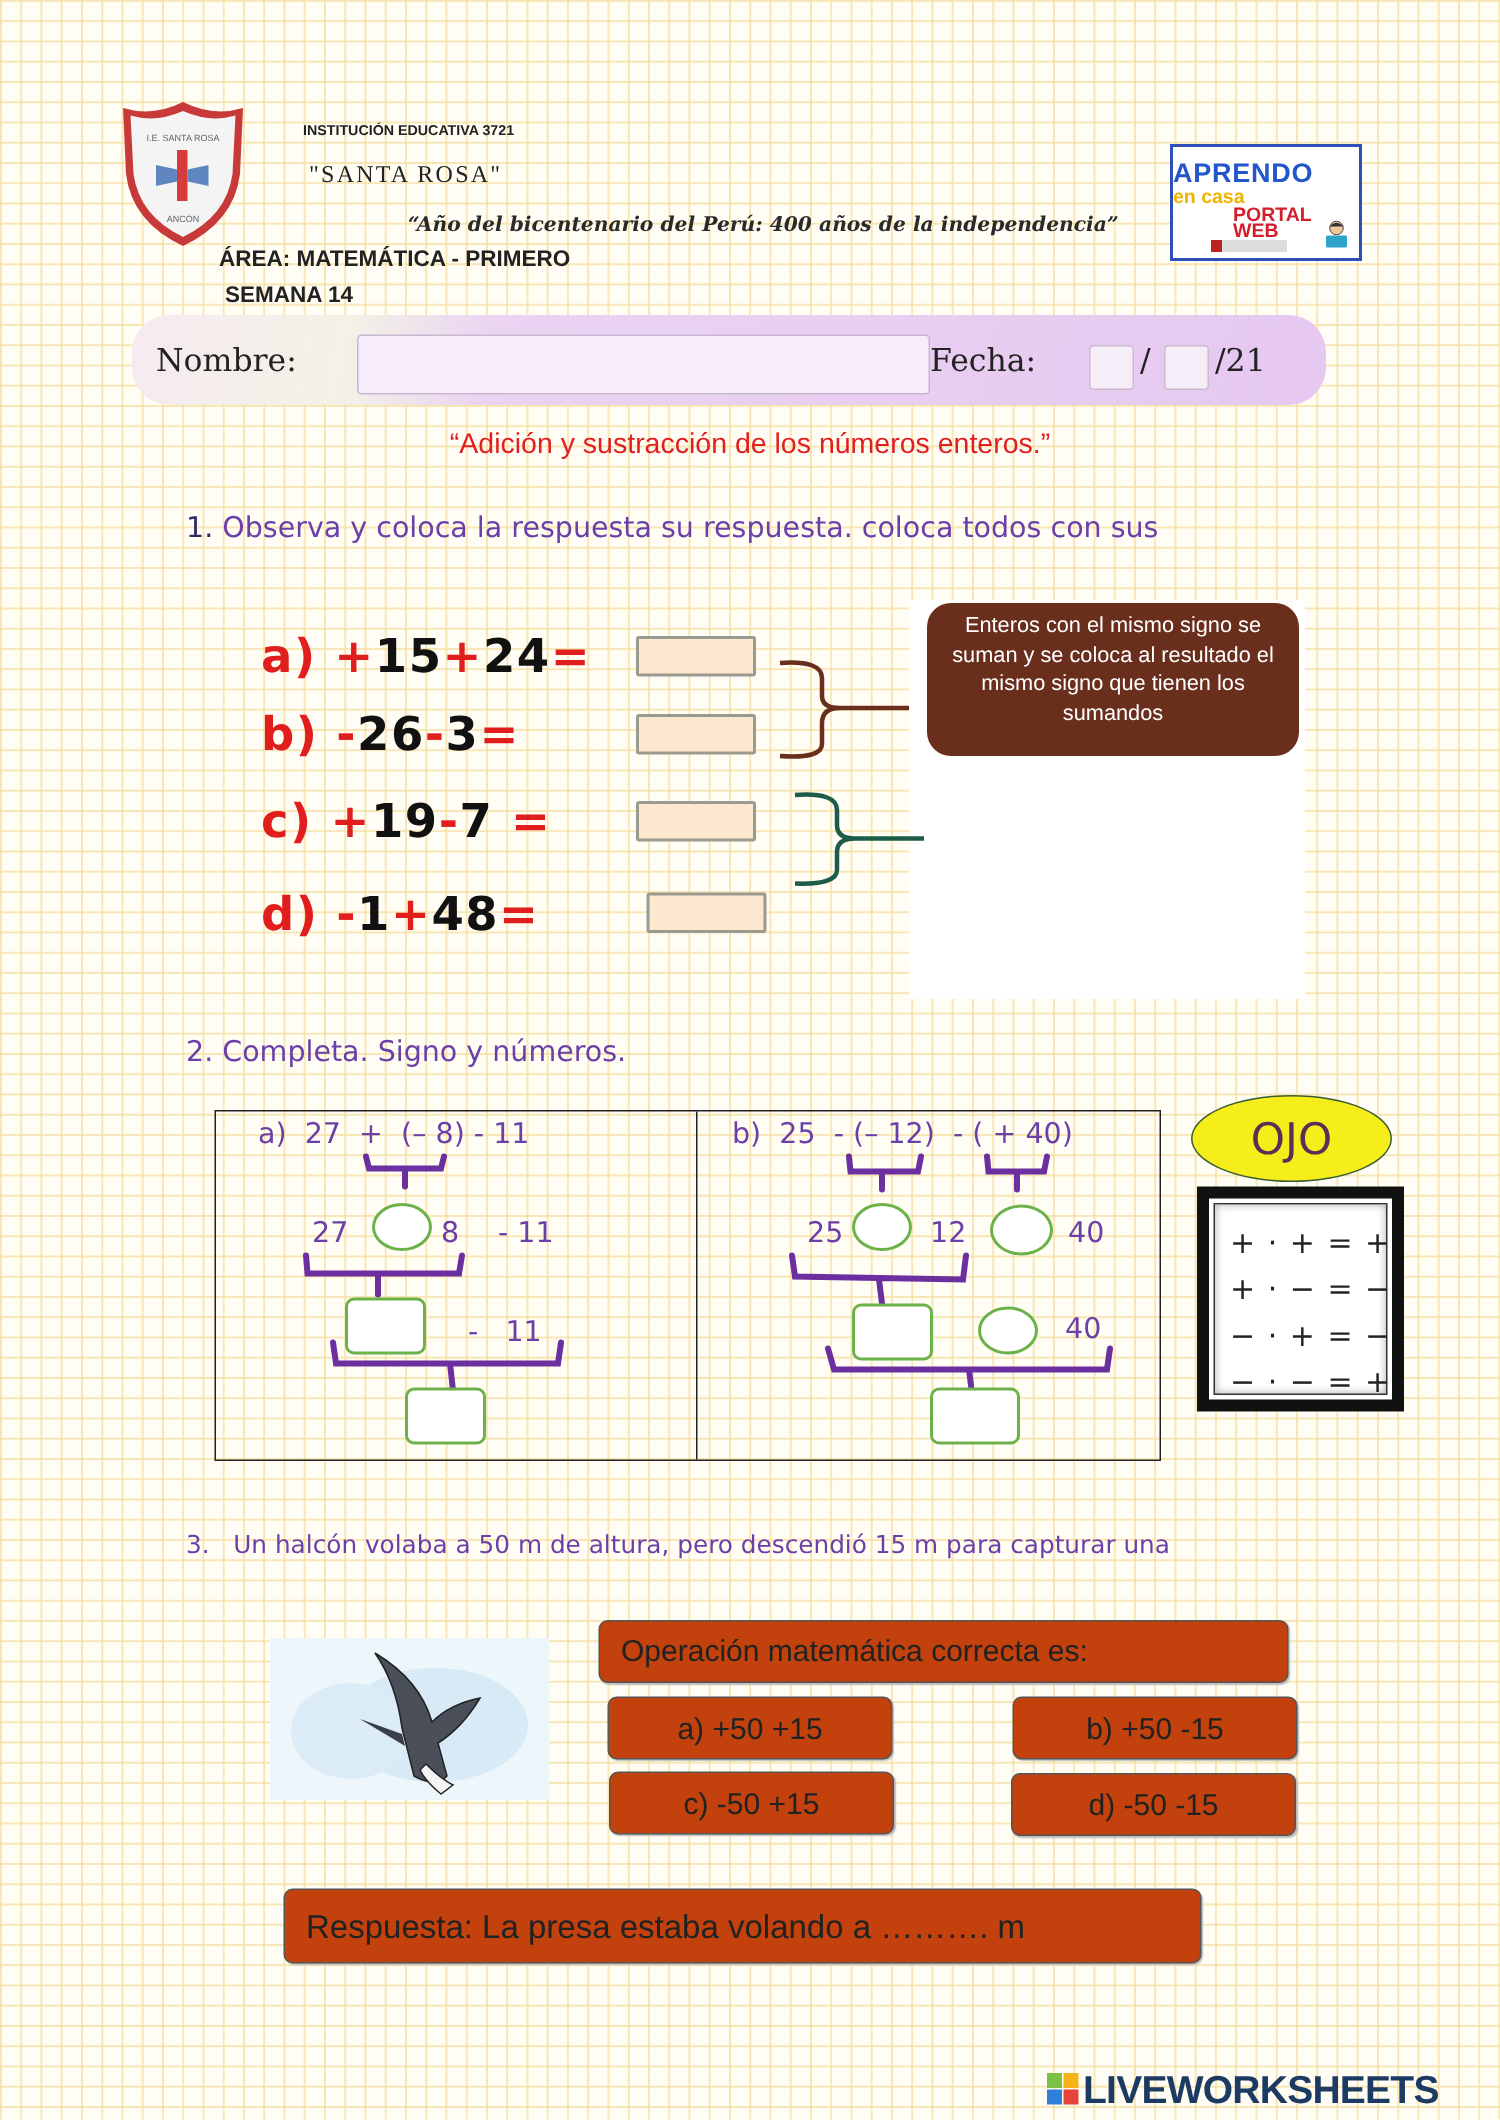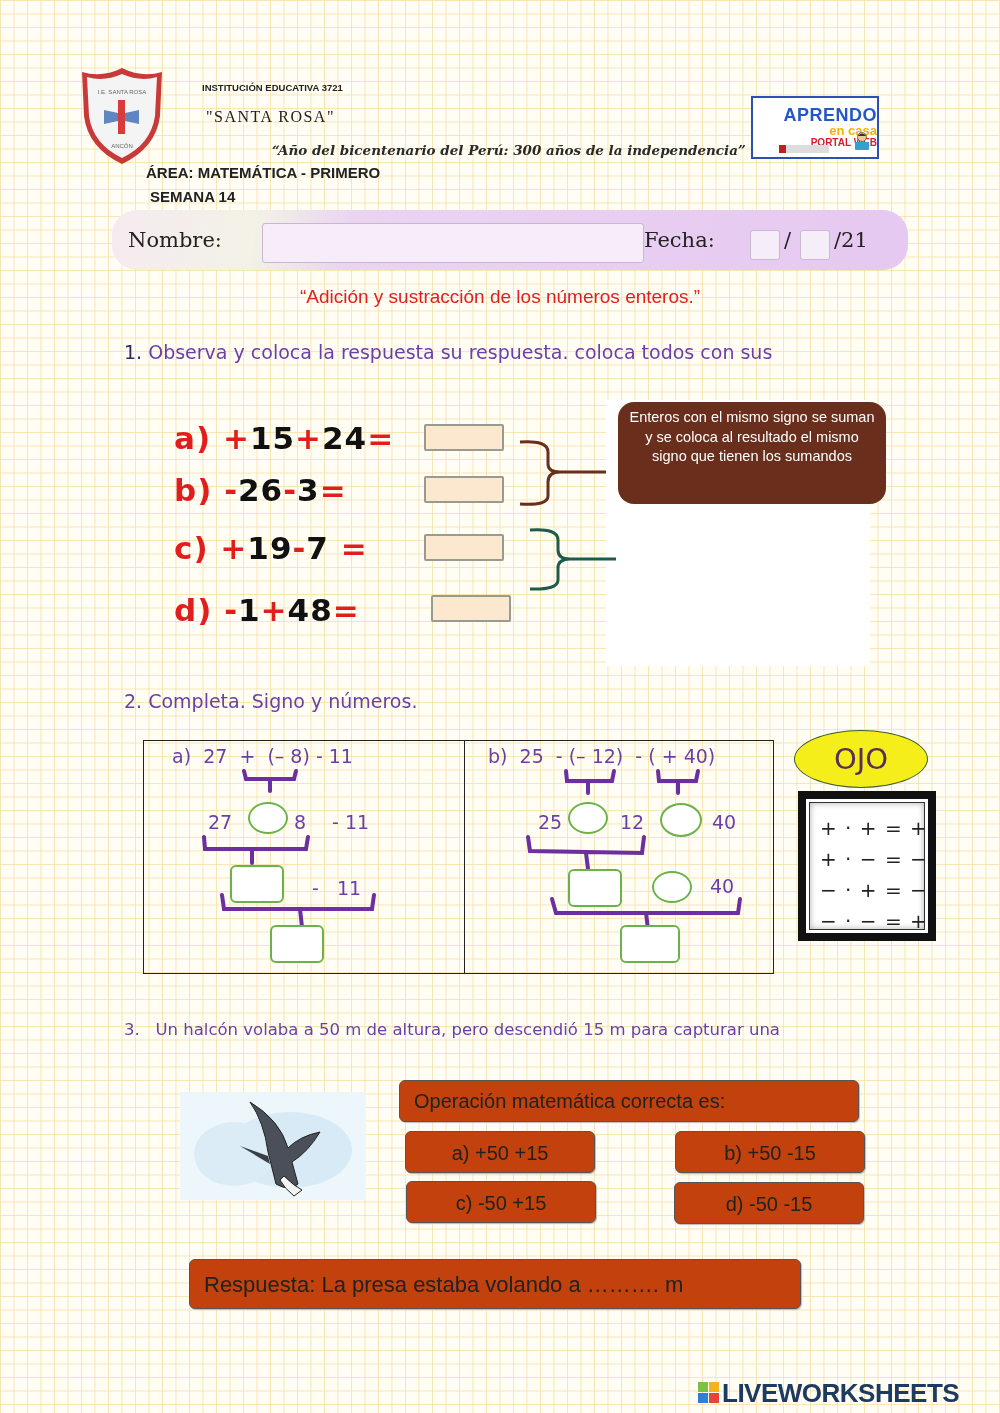"APRENDO" .aprendo { height: 63px -> 78px; left: 751px -> 780px; text-align: right -> left }
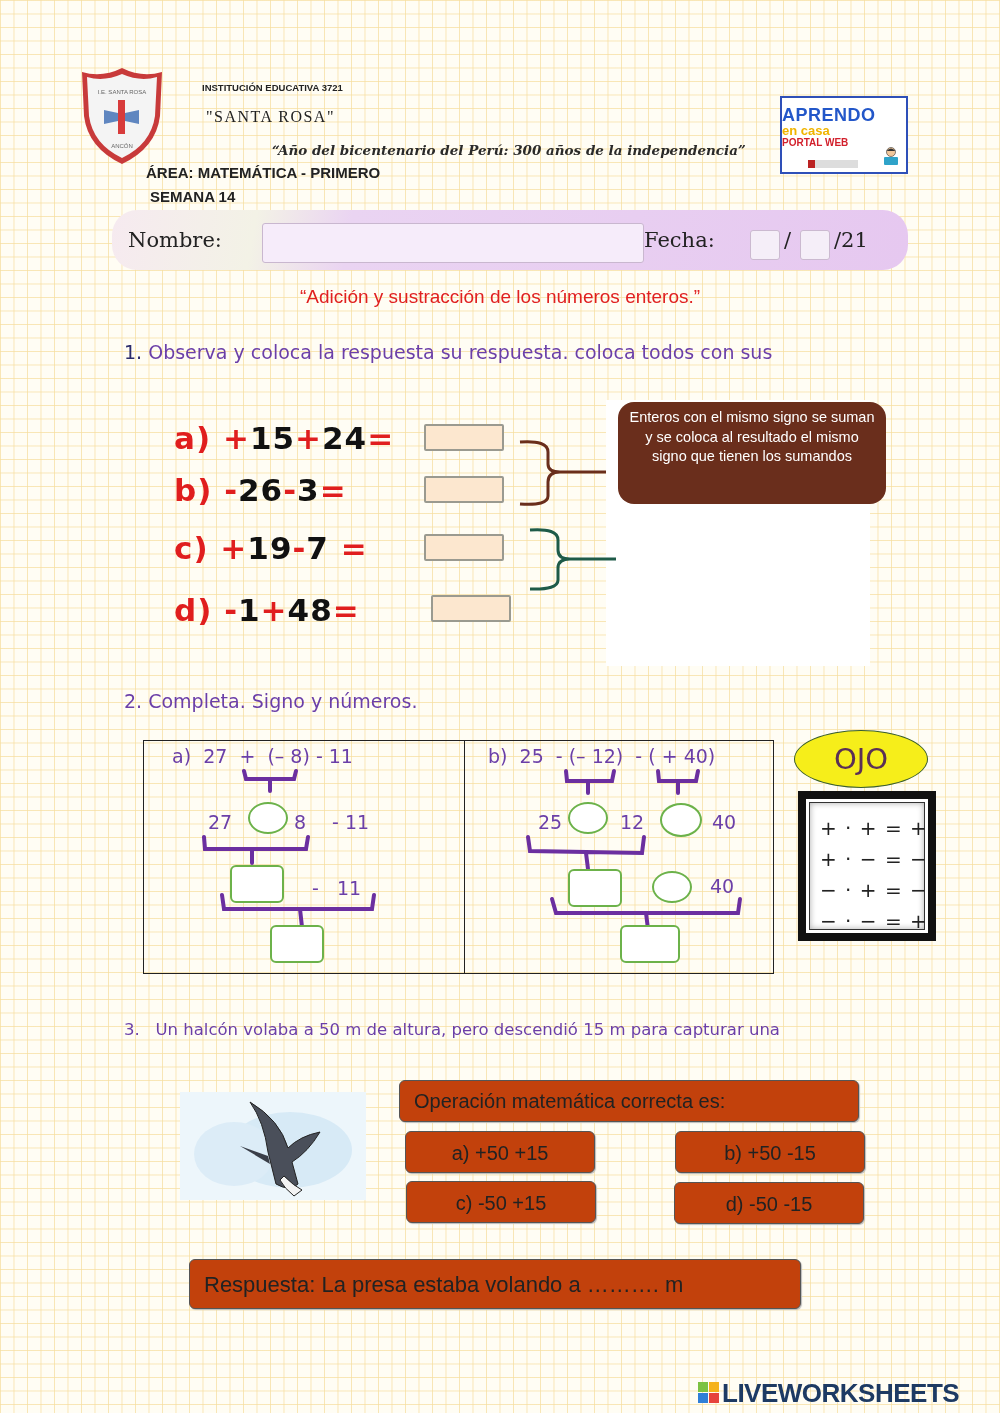"“Año del bicentenario del Perú:" div.abs { text: 300 -> 400 }
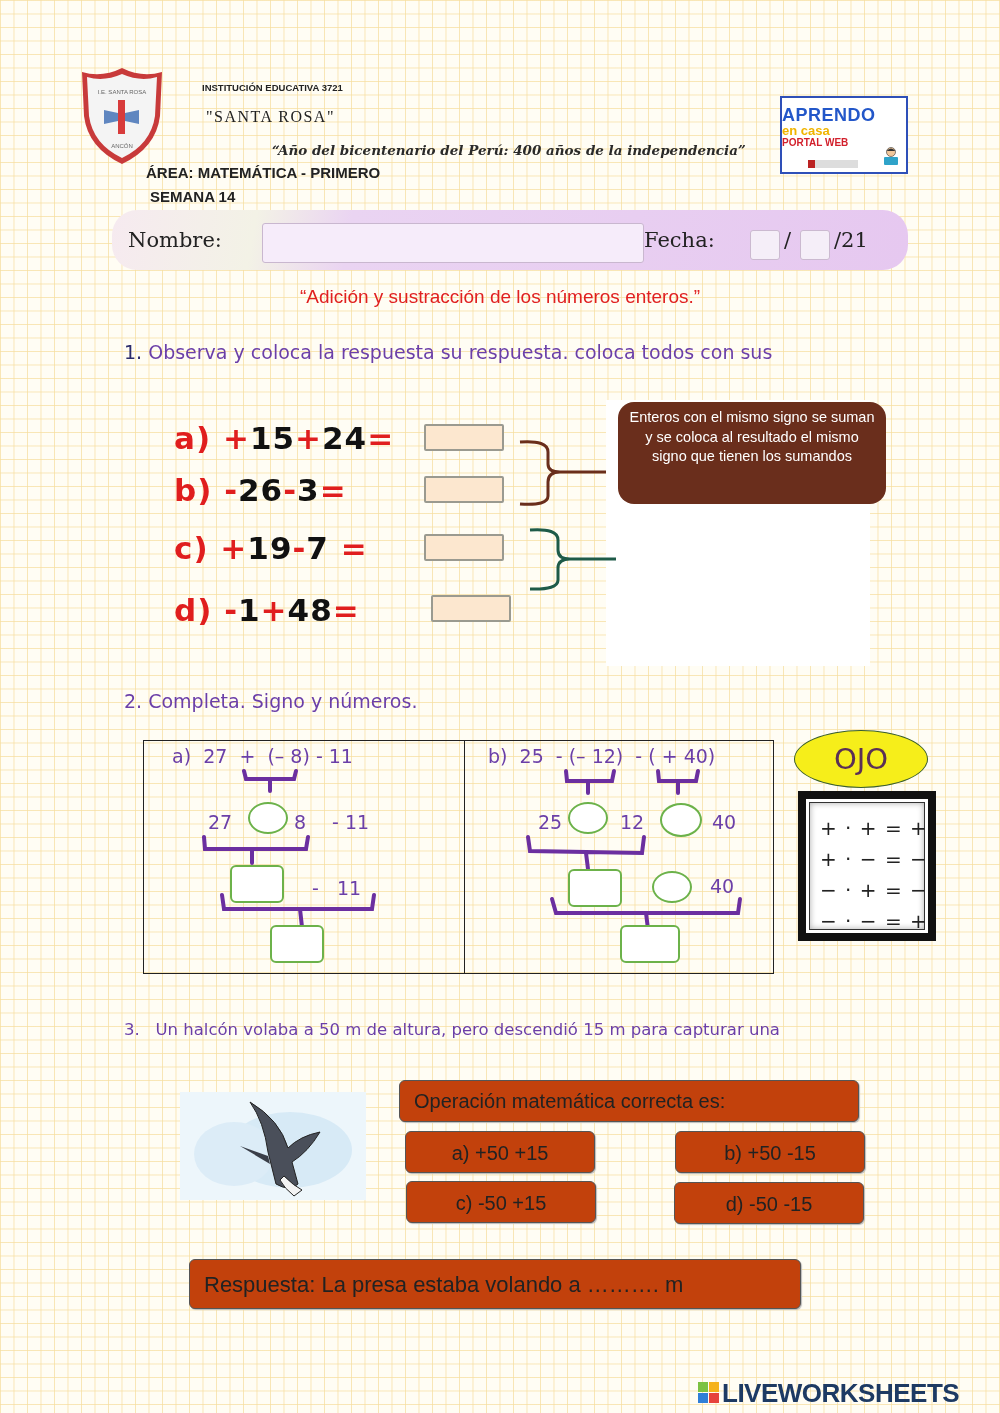"PORTAL WEB" .aprendo .t3 { font-size: 10px -> 13px; margin-left: none -> 40px }
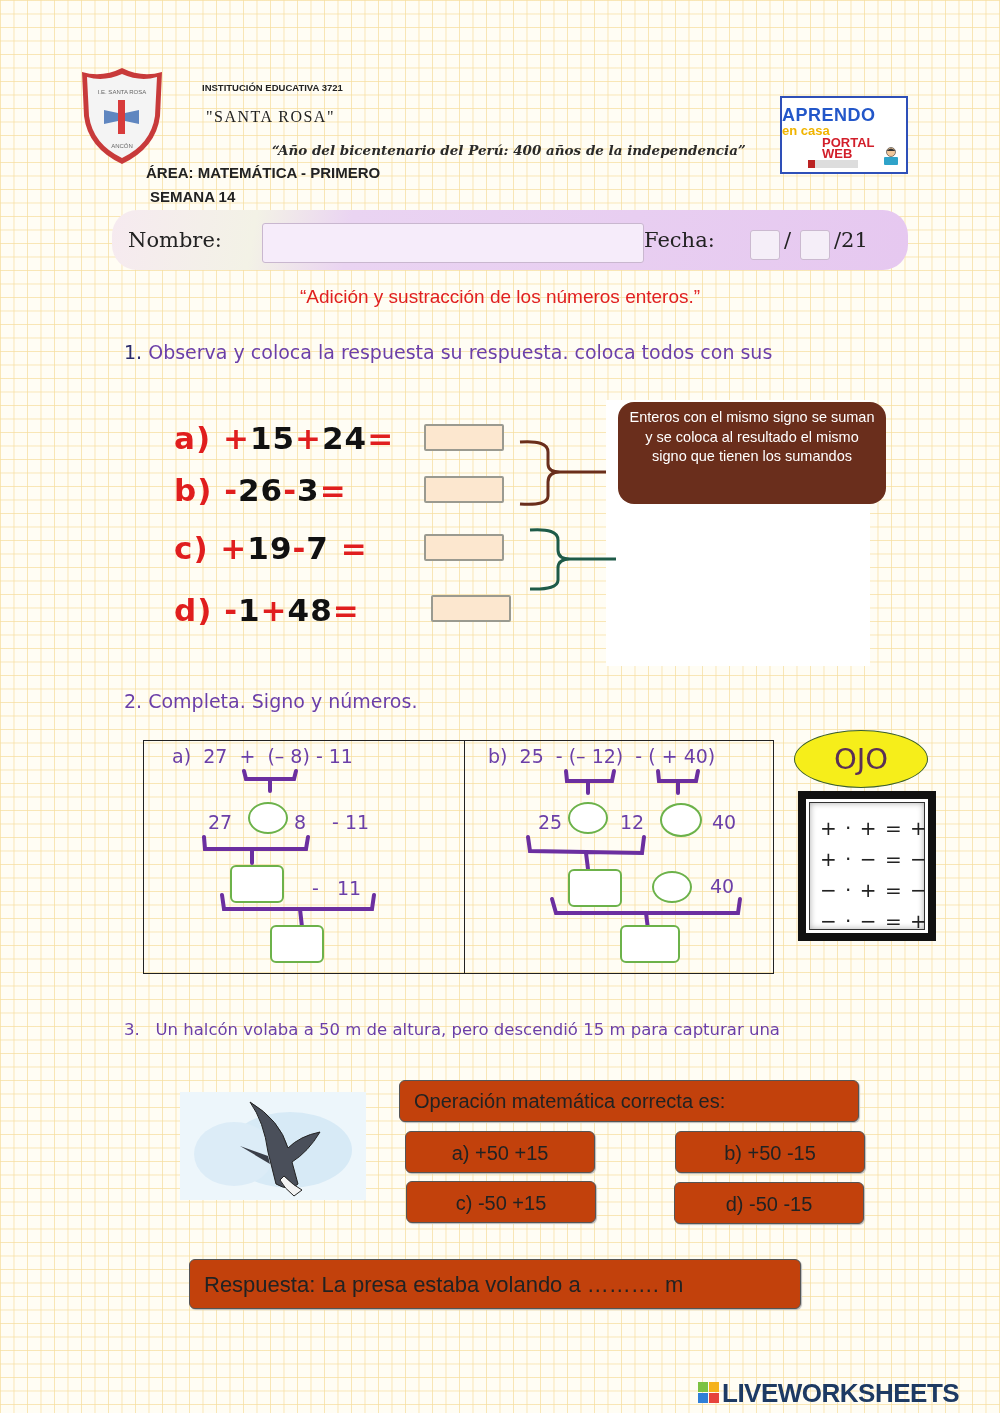"Nombre:" .band { left: 112px -> 88px }
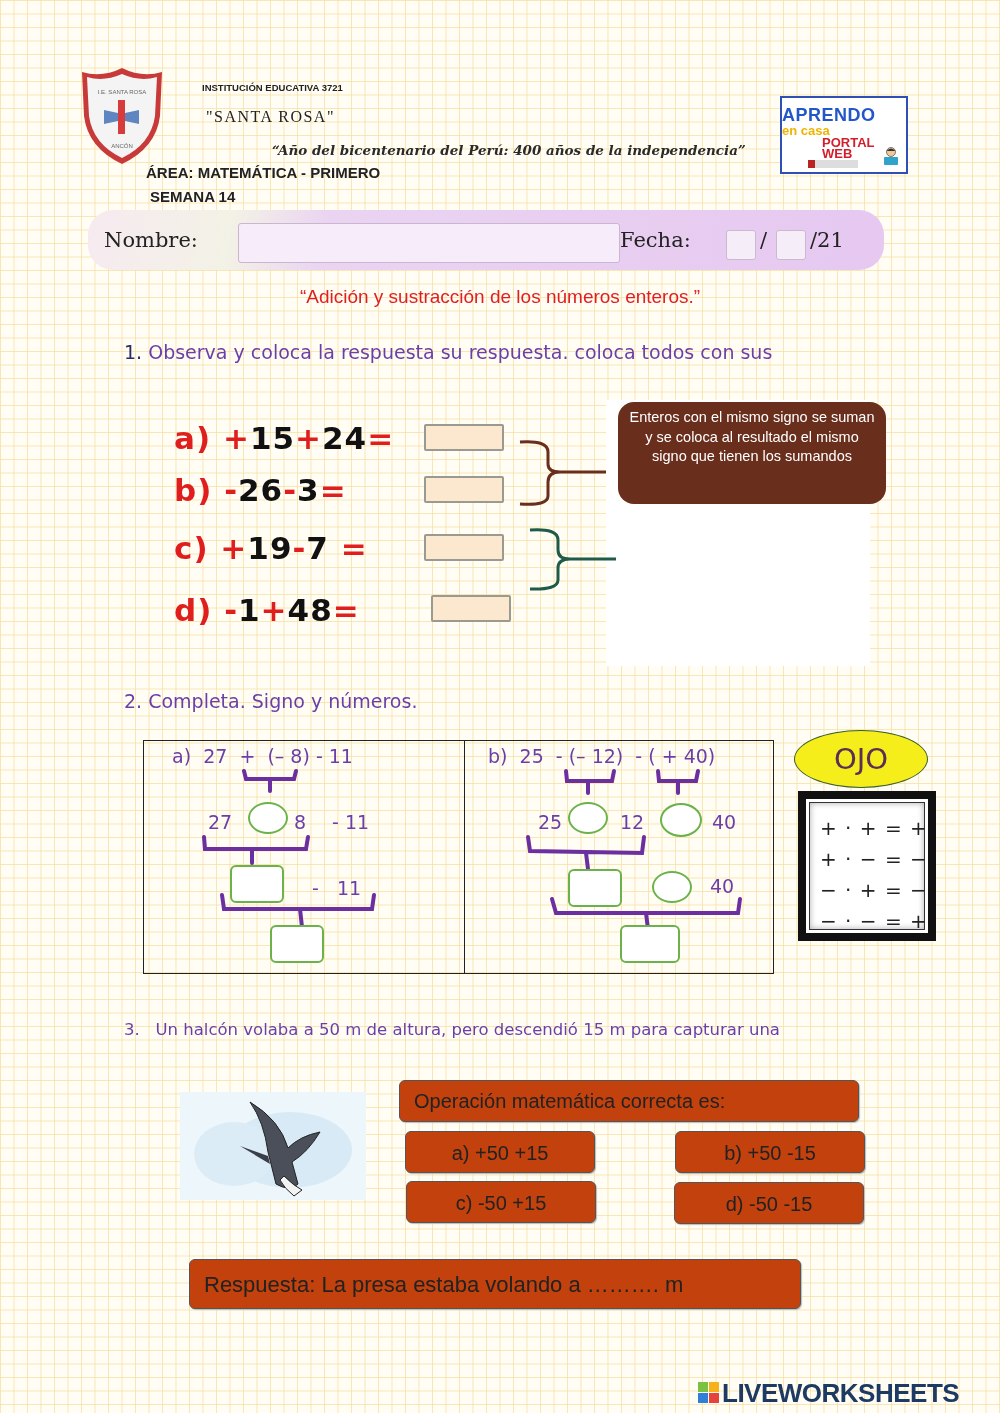"Enteros con el mismo signo" .bubble.brown { width: 268px -> 248px }
